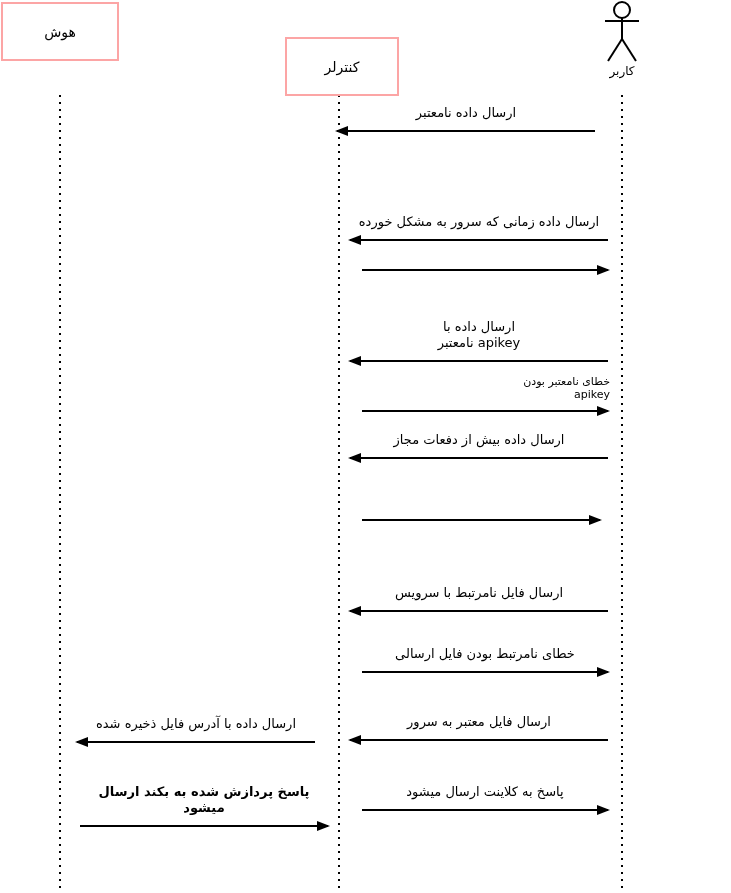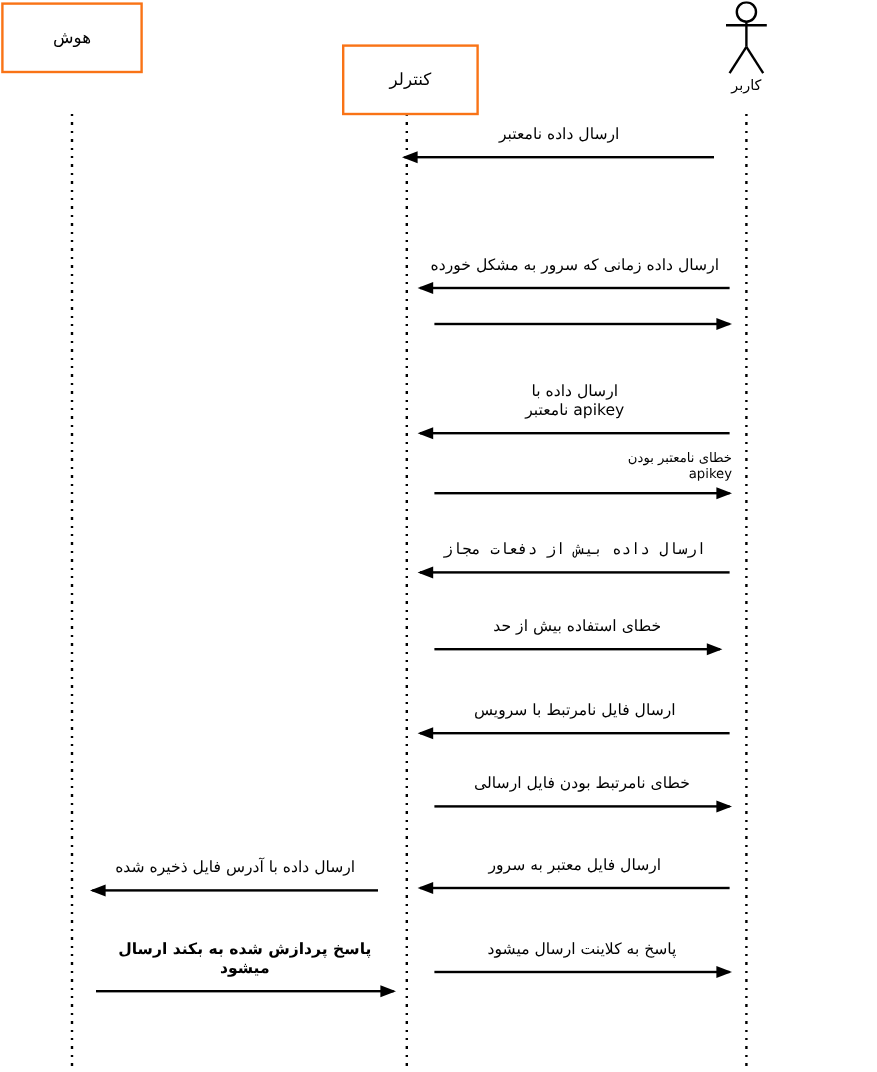"هوش" .pbox { border: 2px solid #f97316 -> 2px solid #fca5a5 }
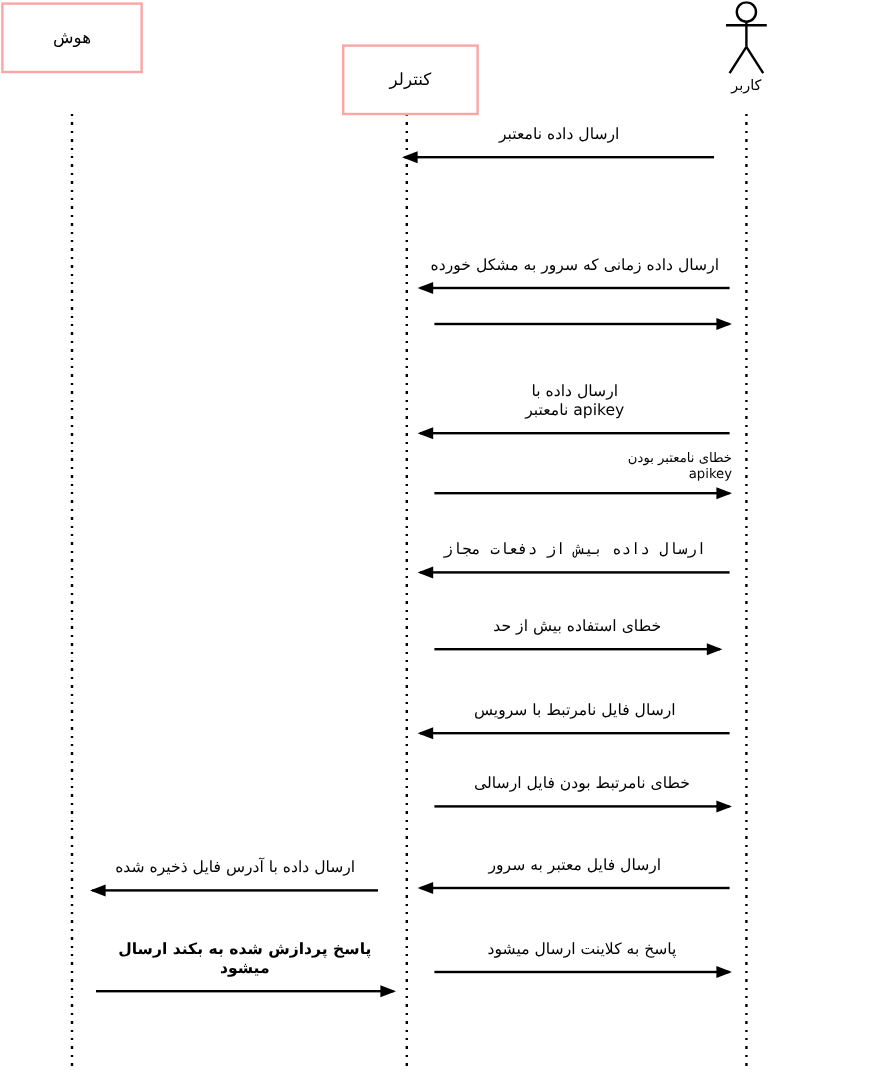"ارسال داده بیش از دفعات" div.msg { font-family: Liberation Mono, monospace -> none; top: 451px -> 432px }
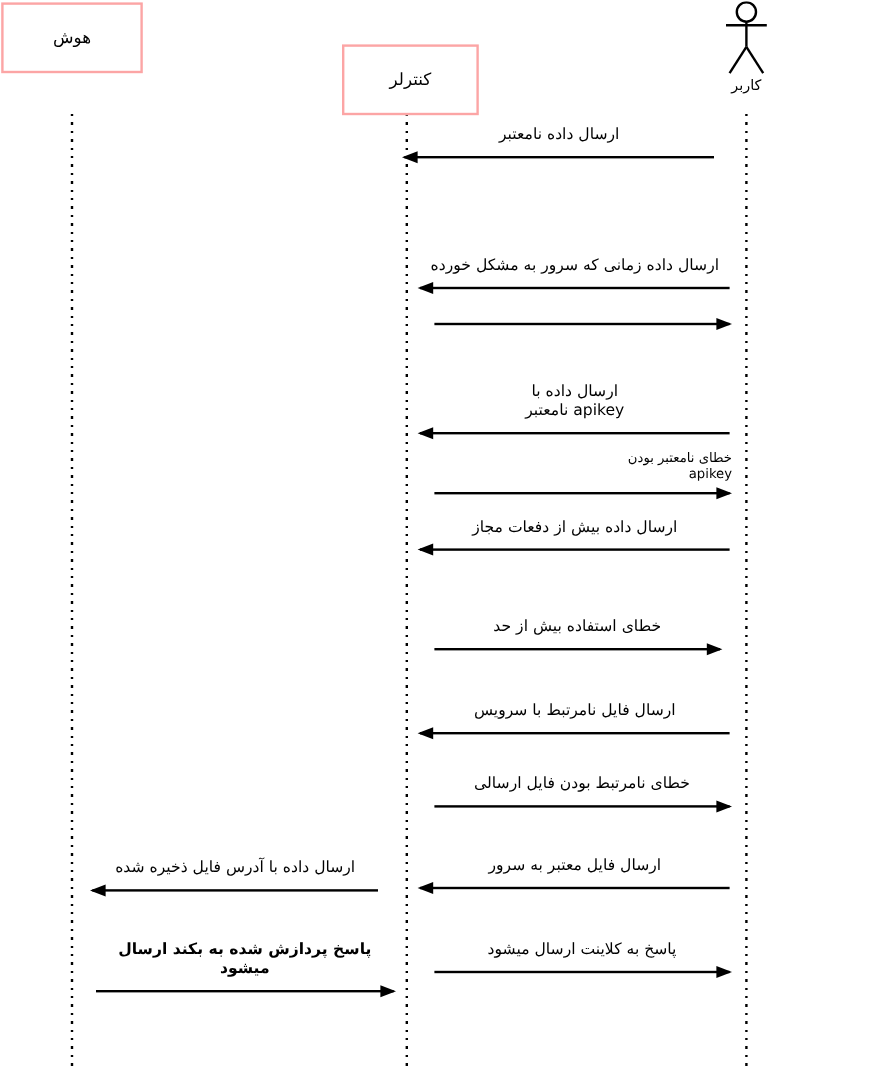"خطای استفاده بیش از حد" span.lbl { html: <span>خطای استفاده بیش از حد</span> -> none }
